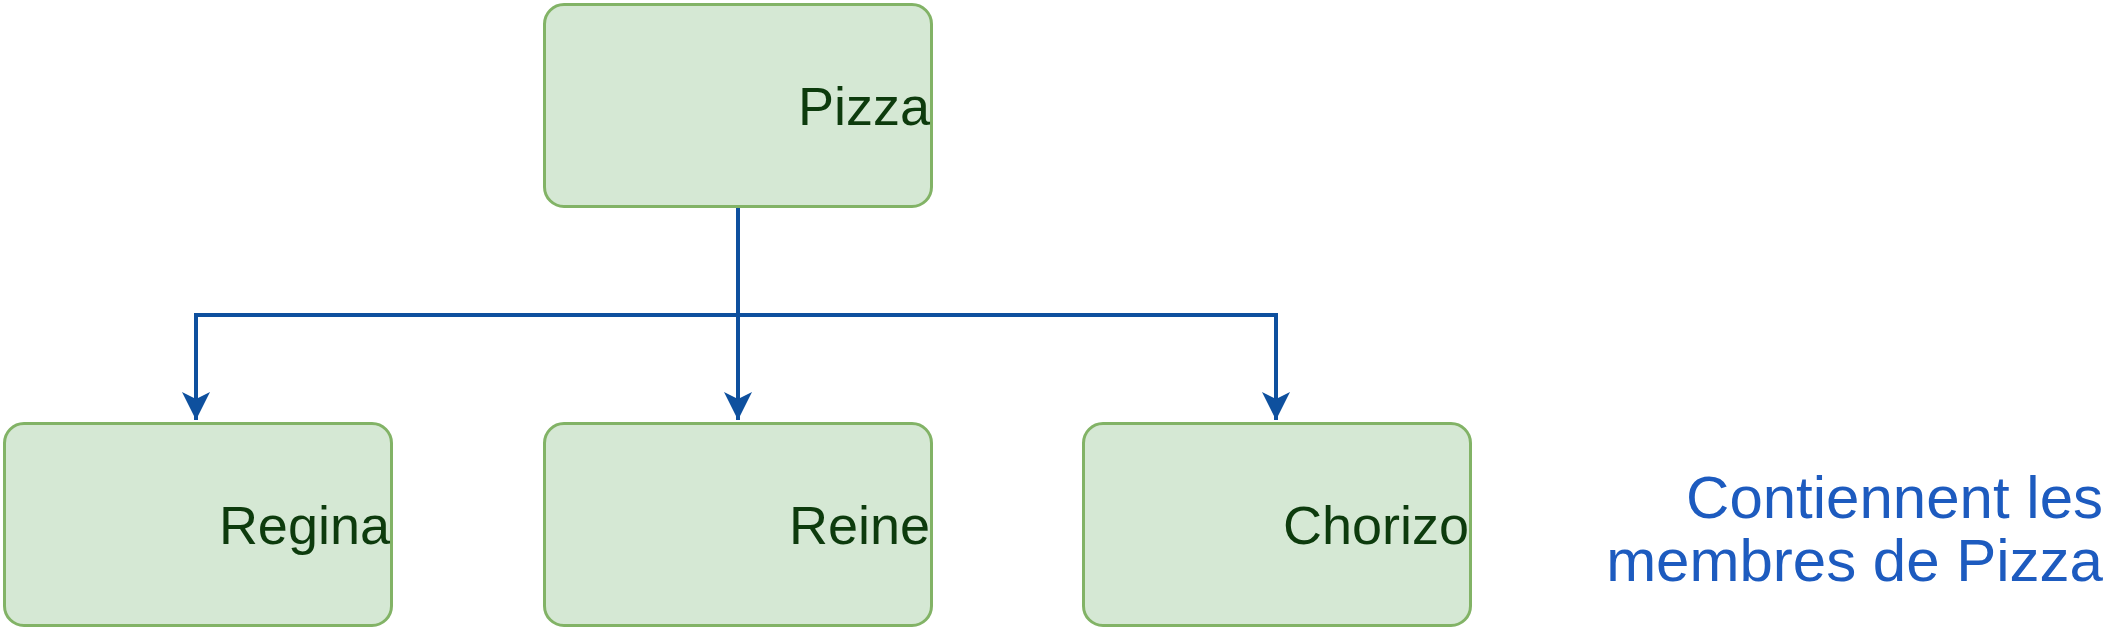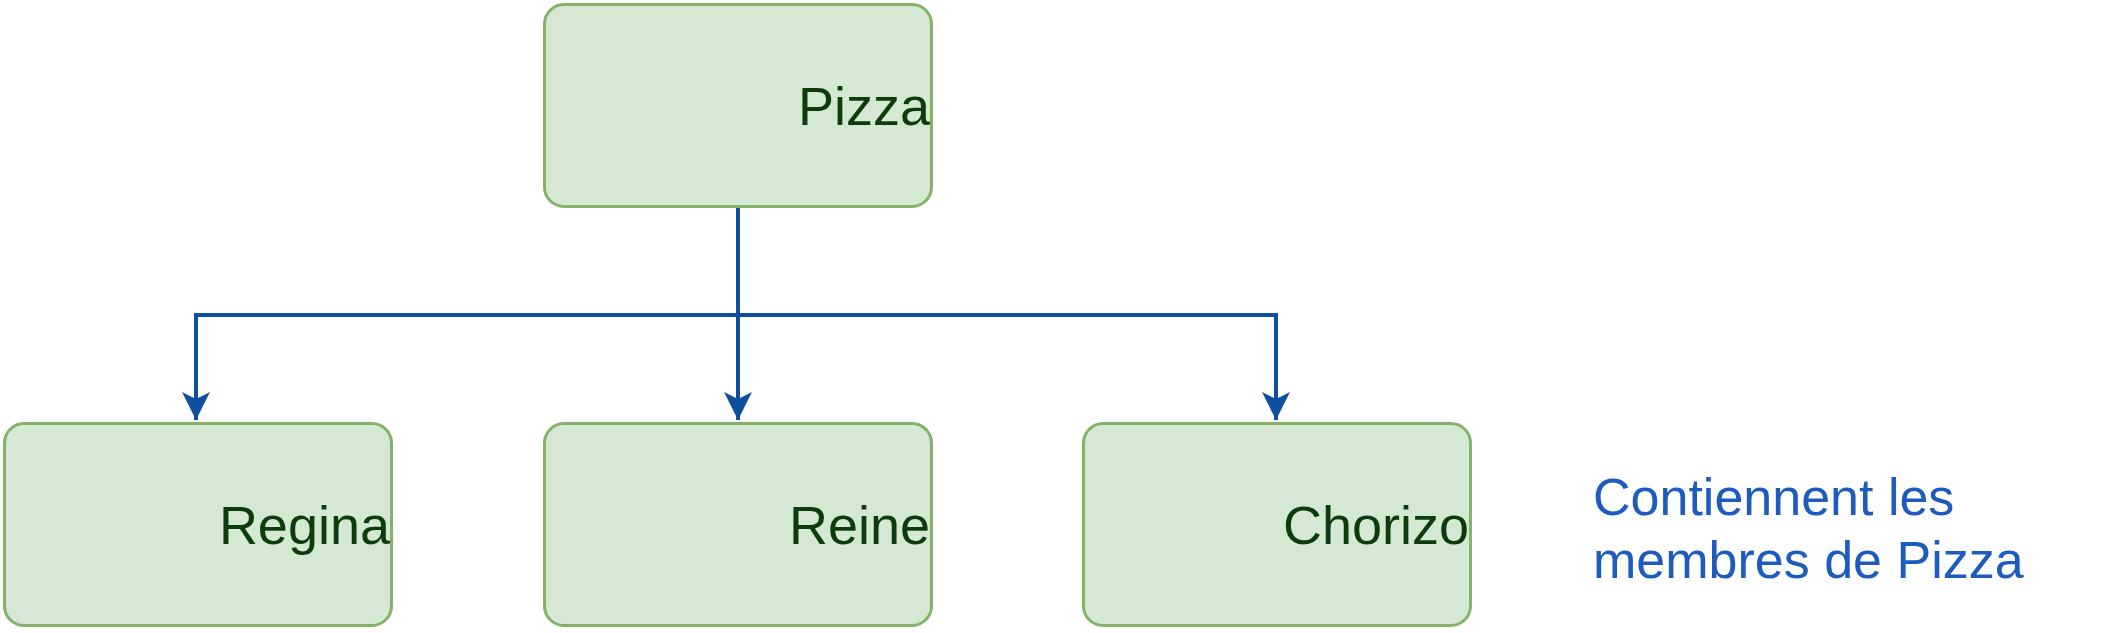"Contiennent les" .annotation { font-size: 52px -> 60px; text-align: left -> right }
